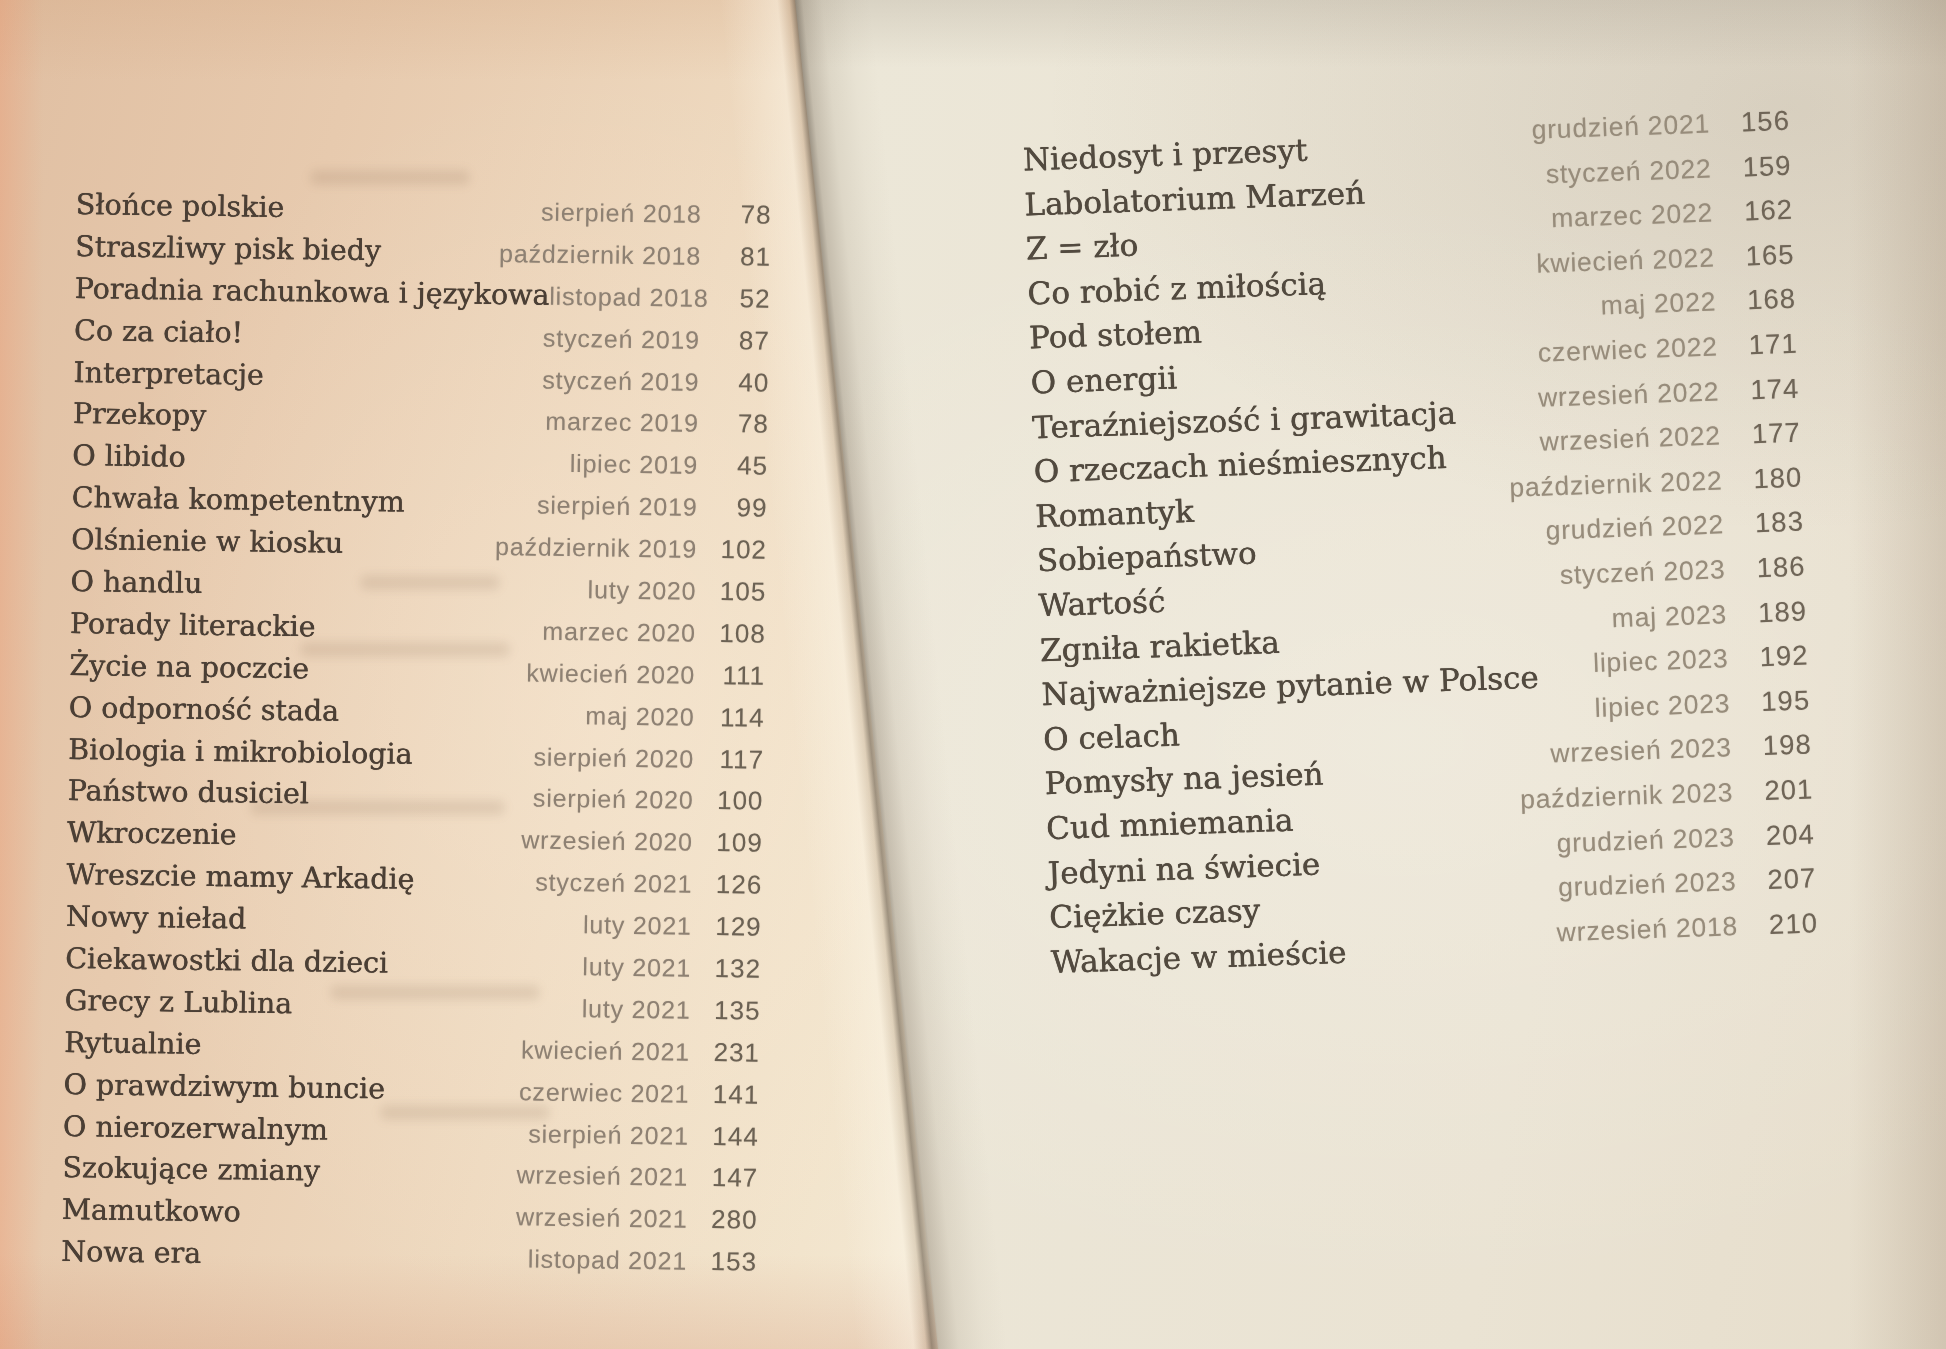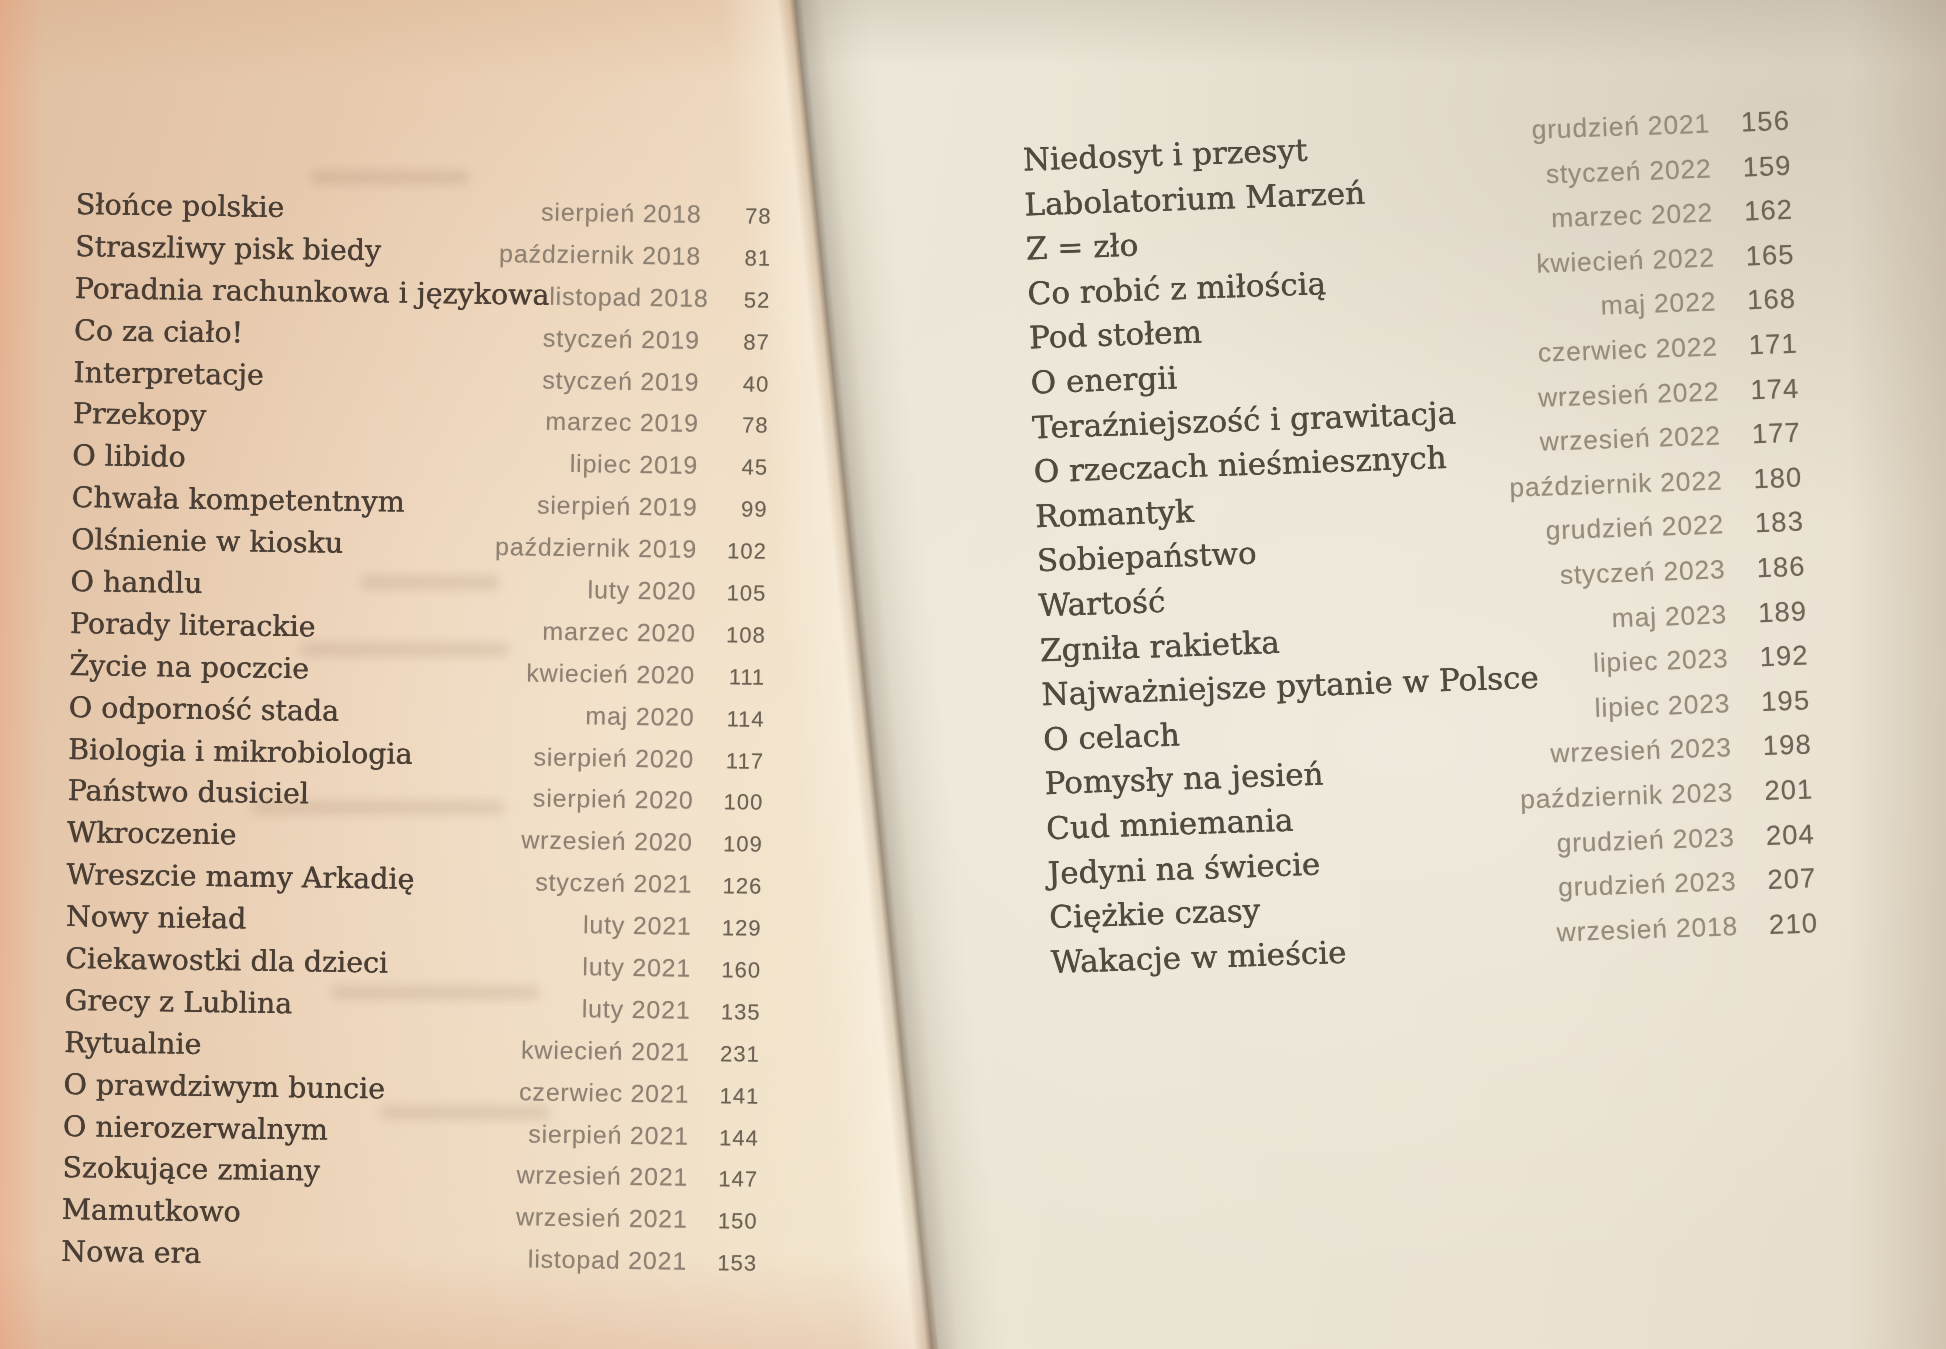"78" .toc-num { font-size: 22px -> 26px }
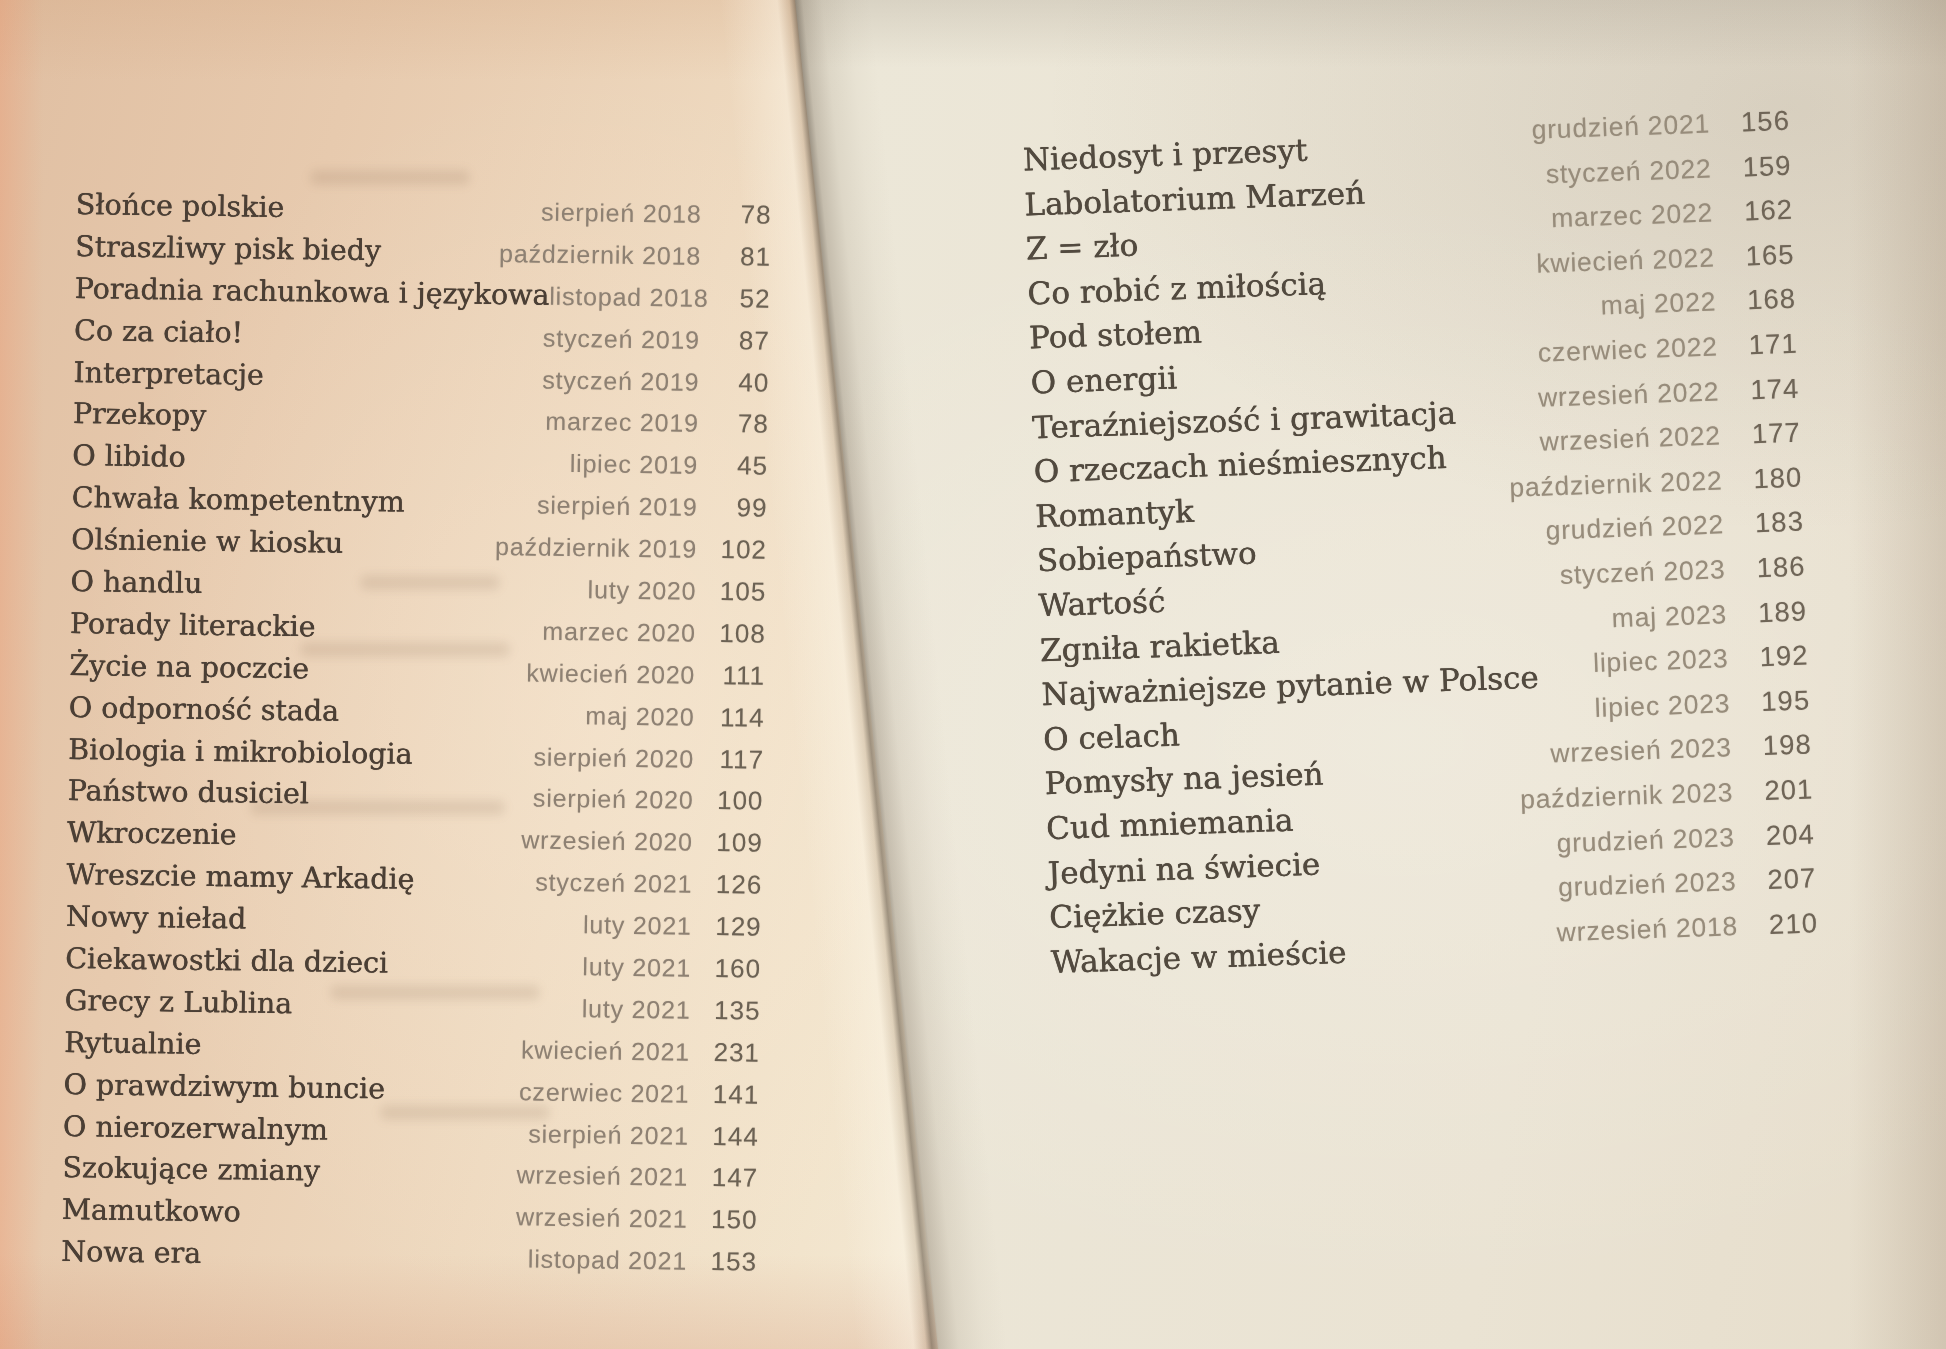"160" span.toc-num { text: 160 -> 132 }
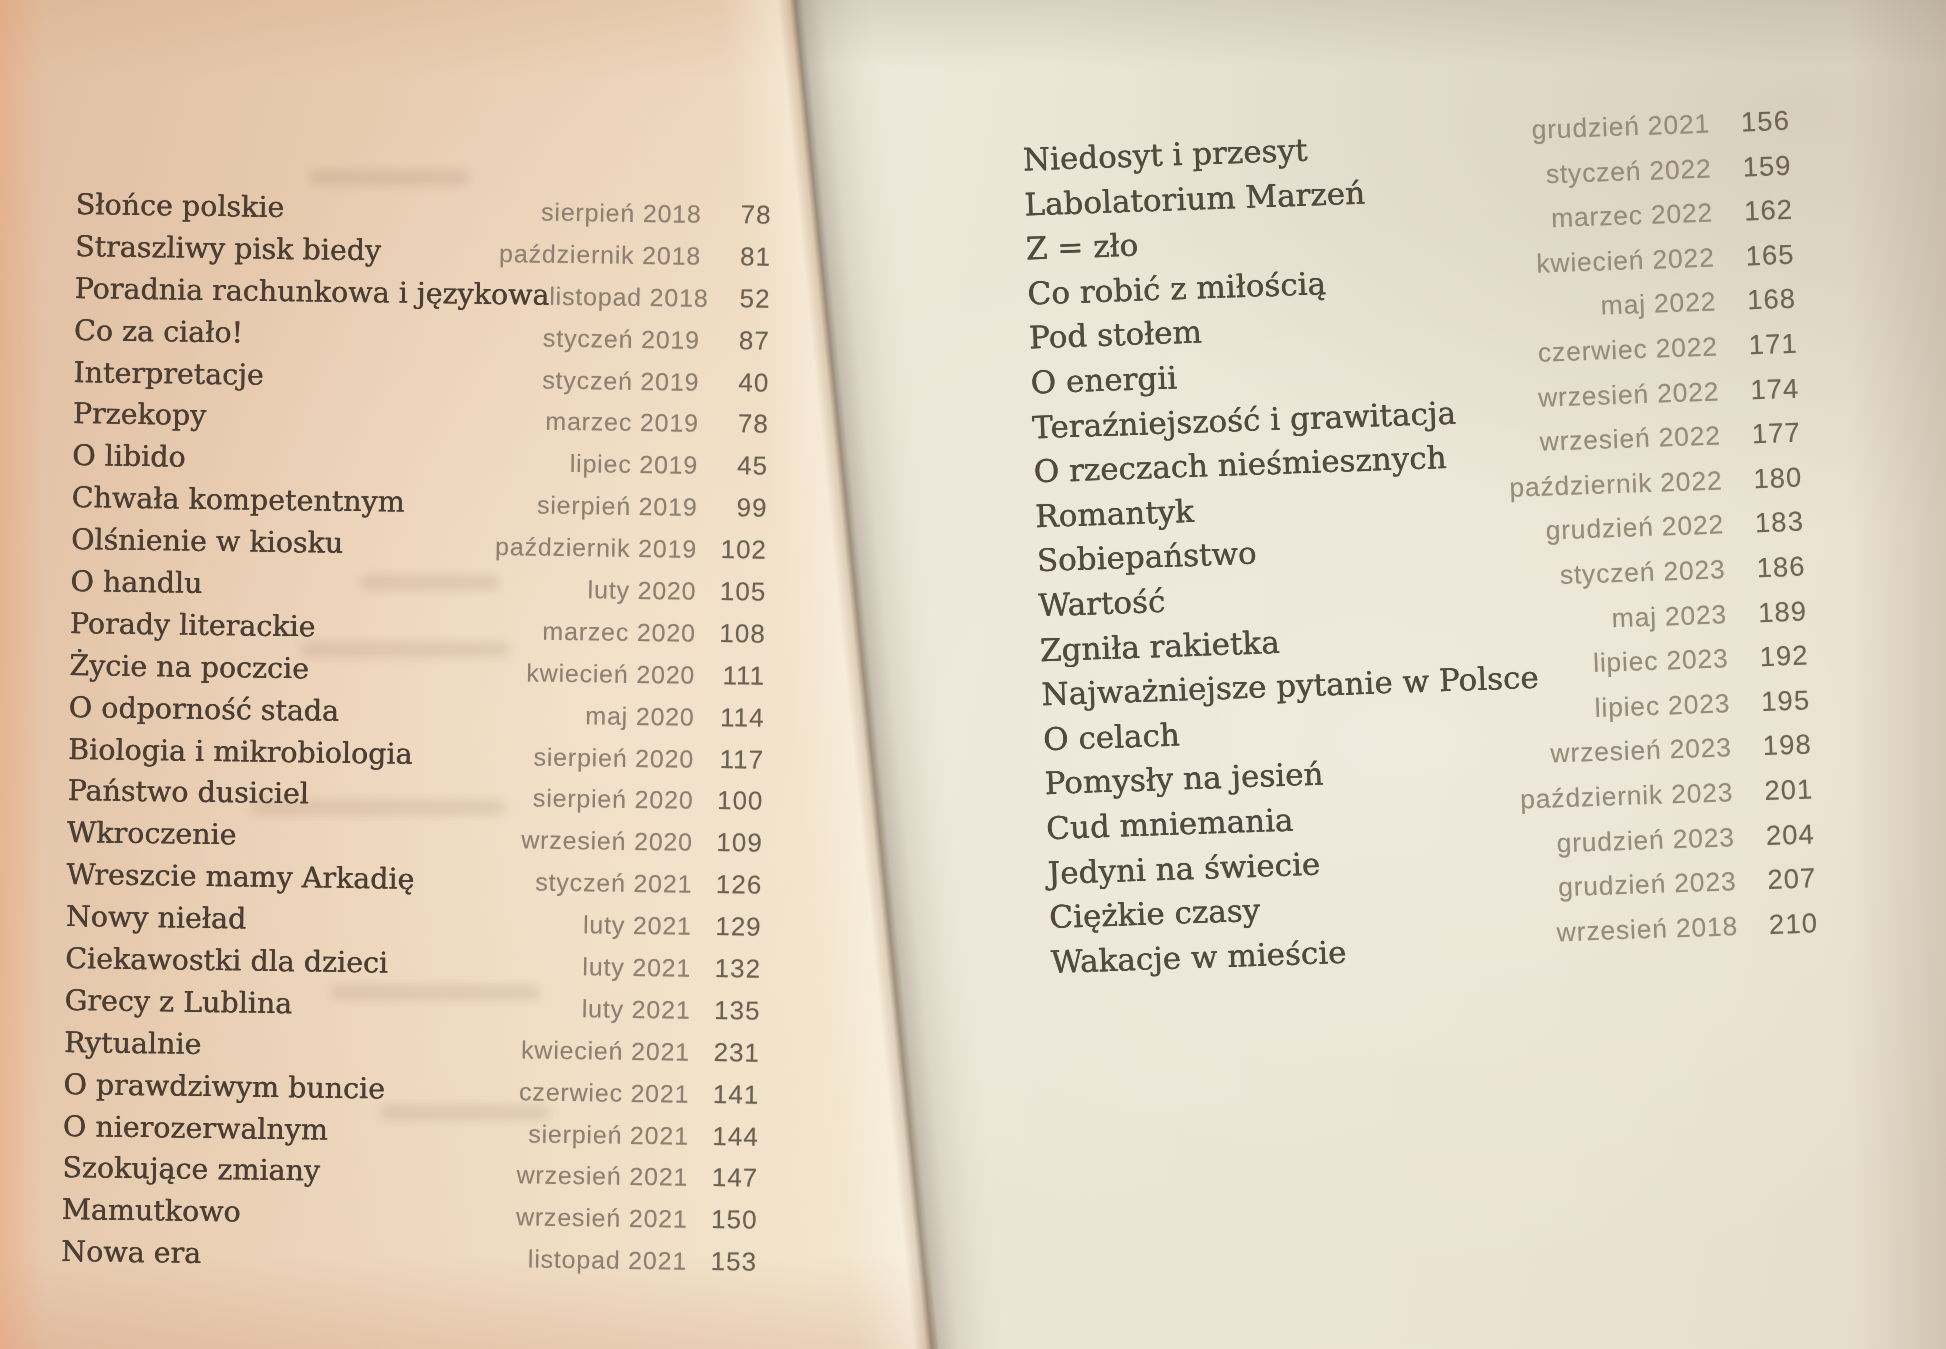"150" span.toc-num { text: 150 -> 280 }
